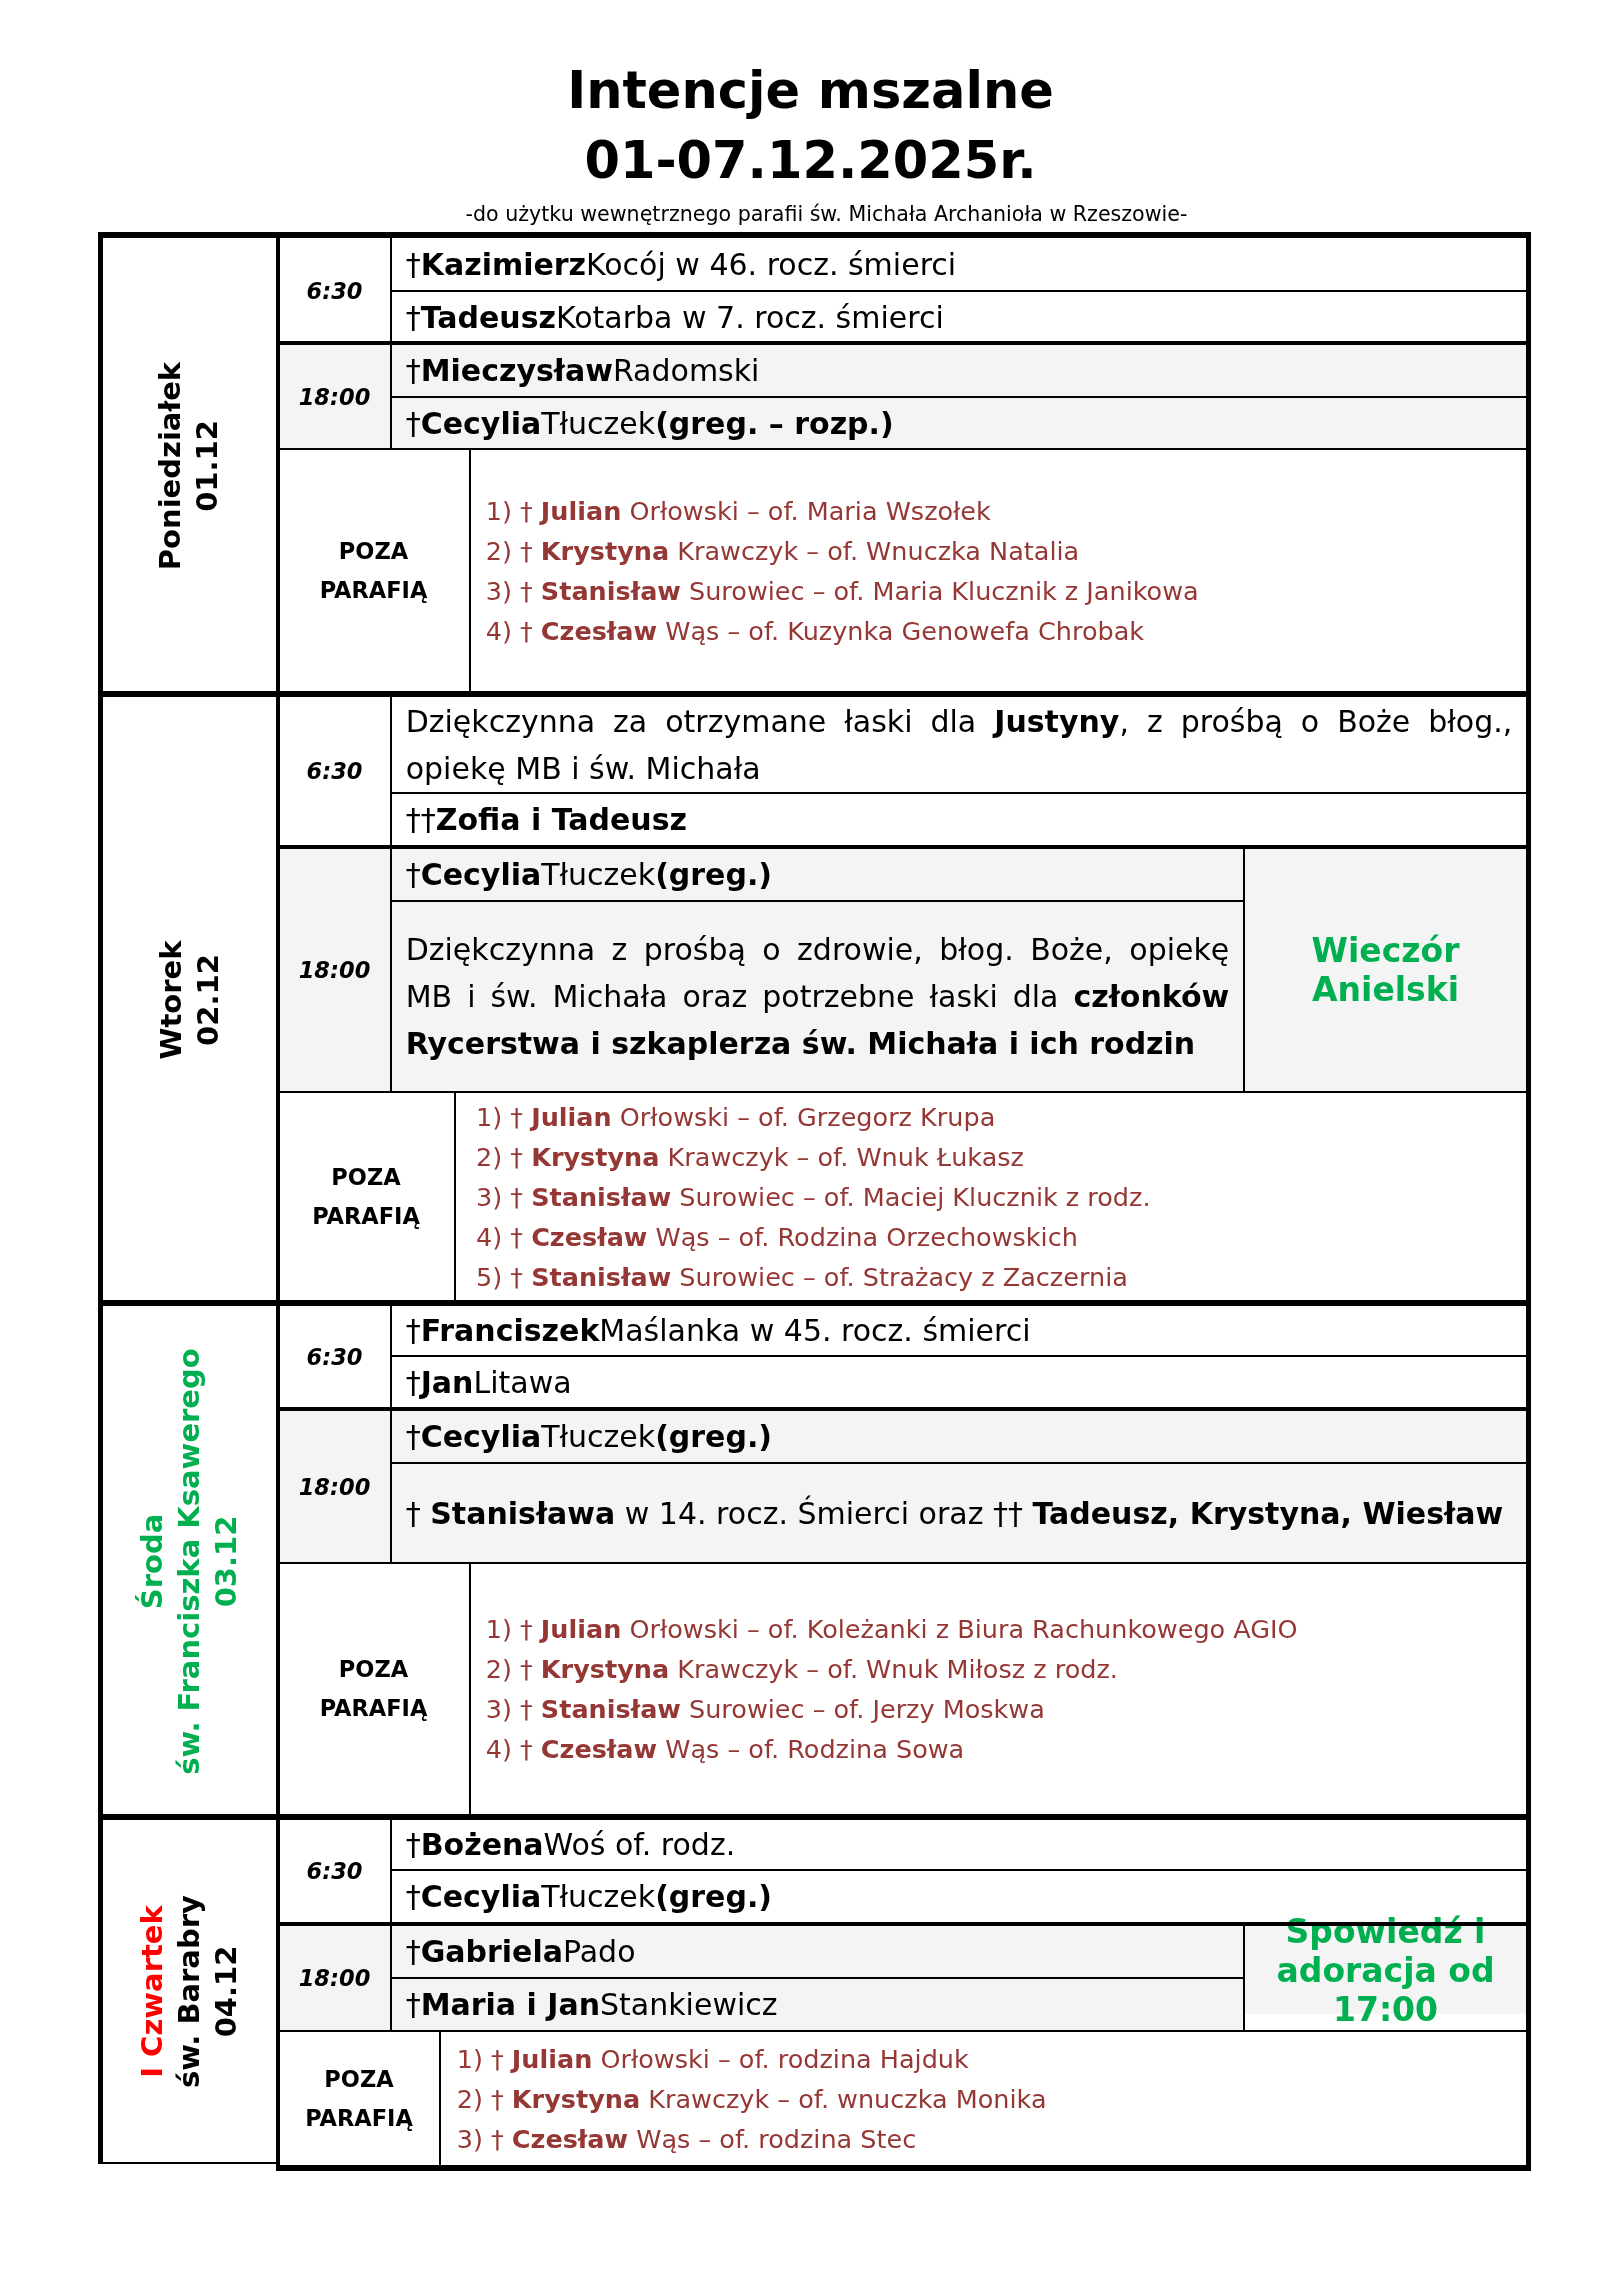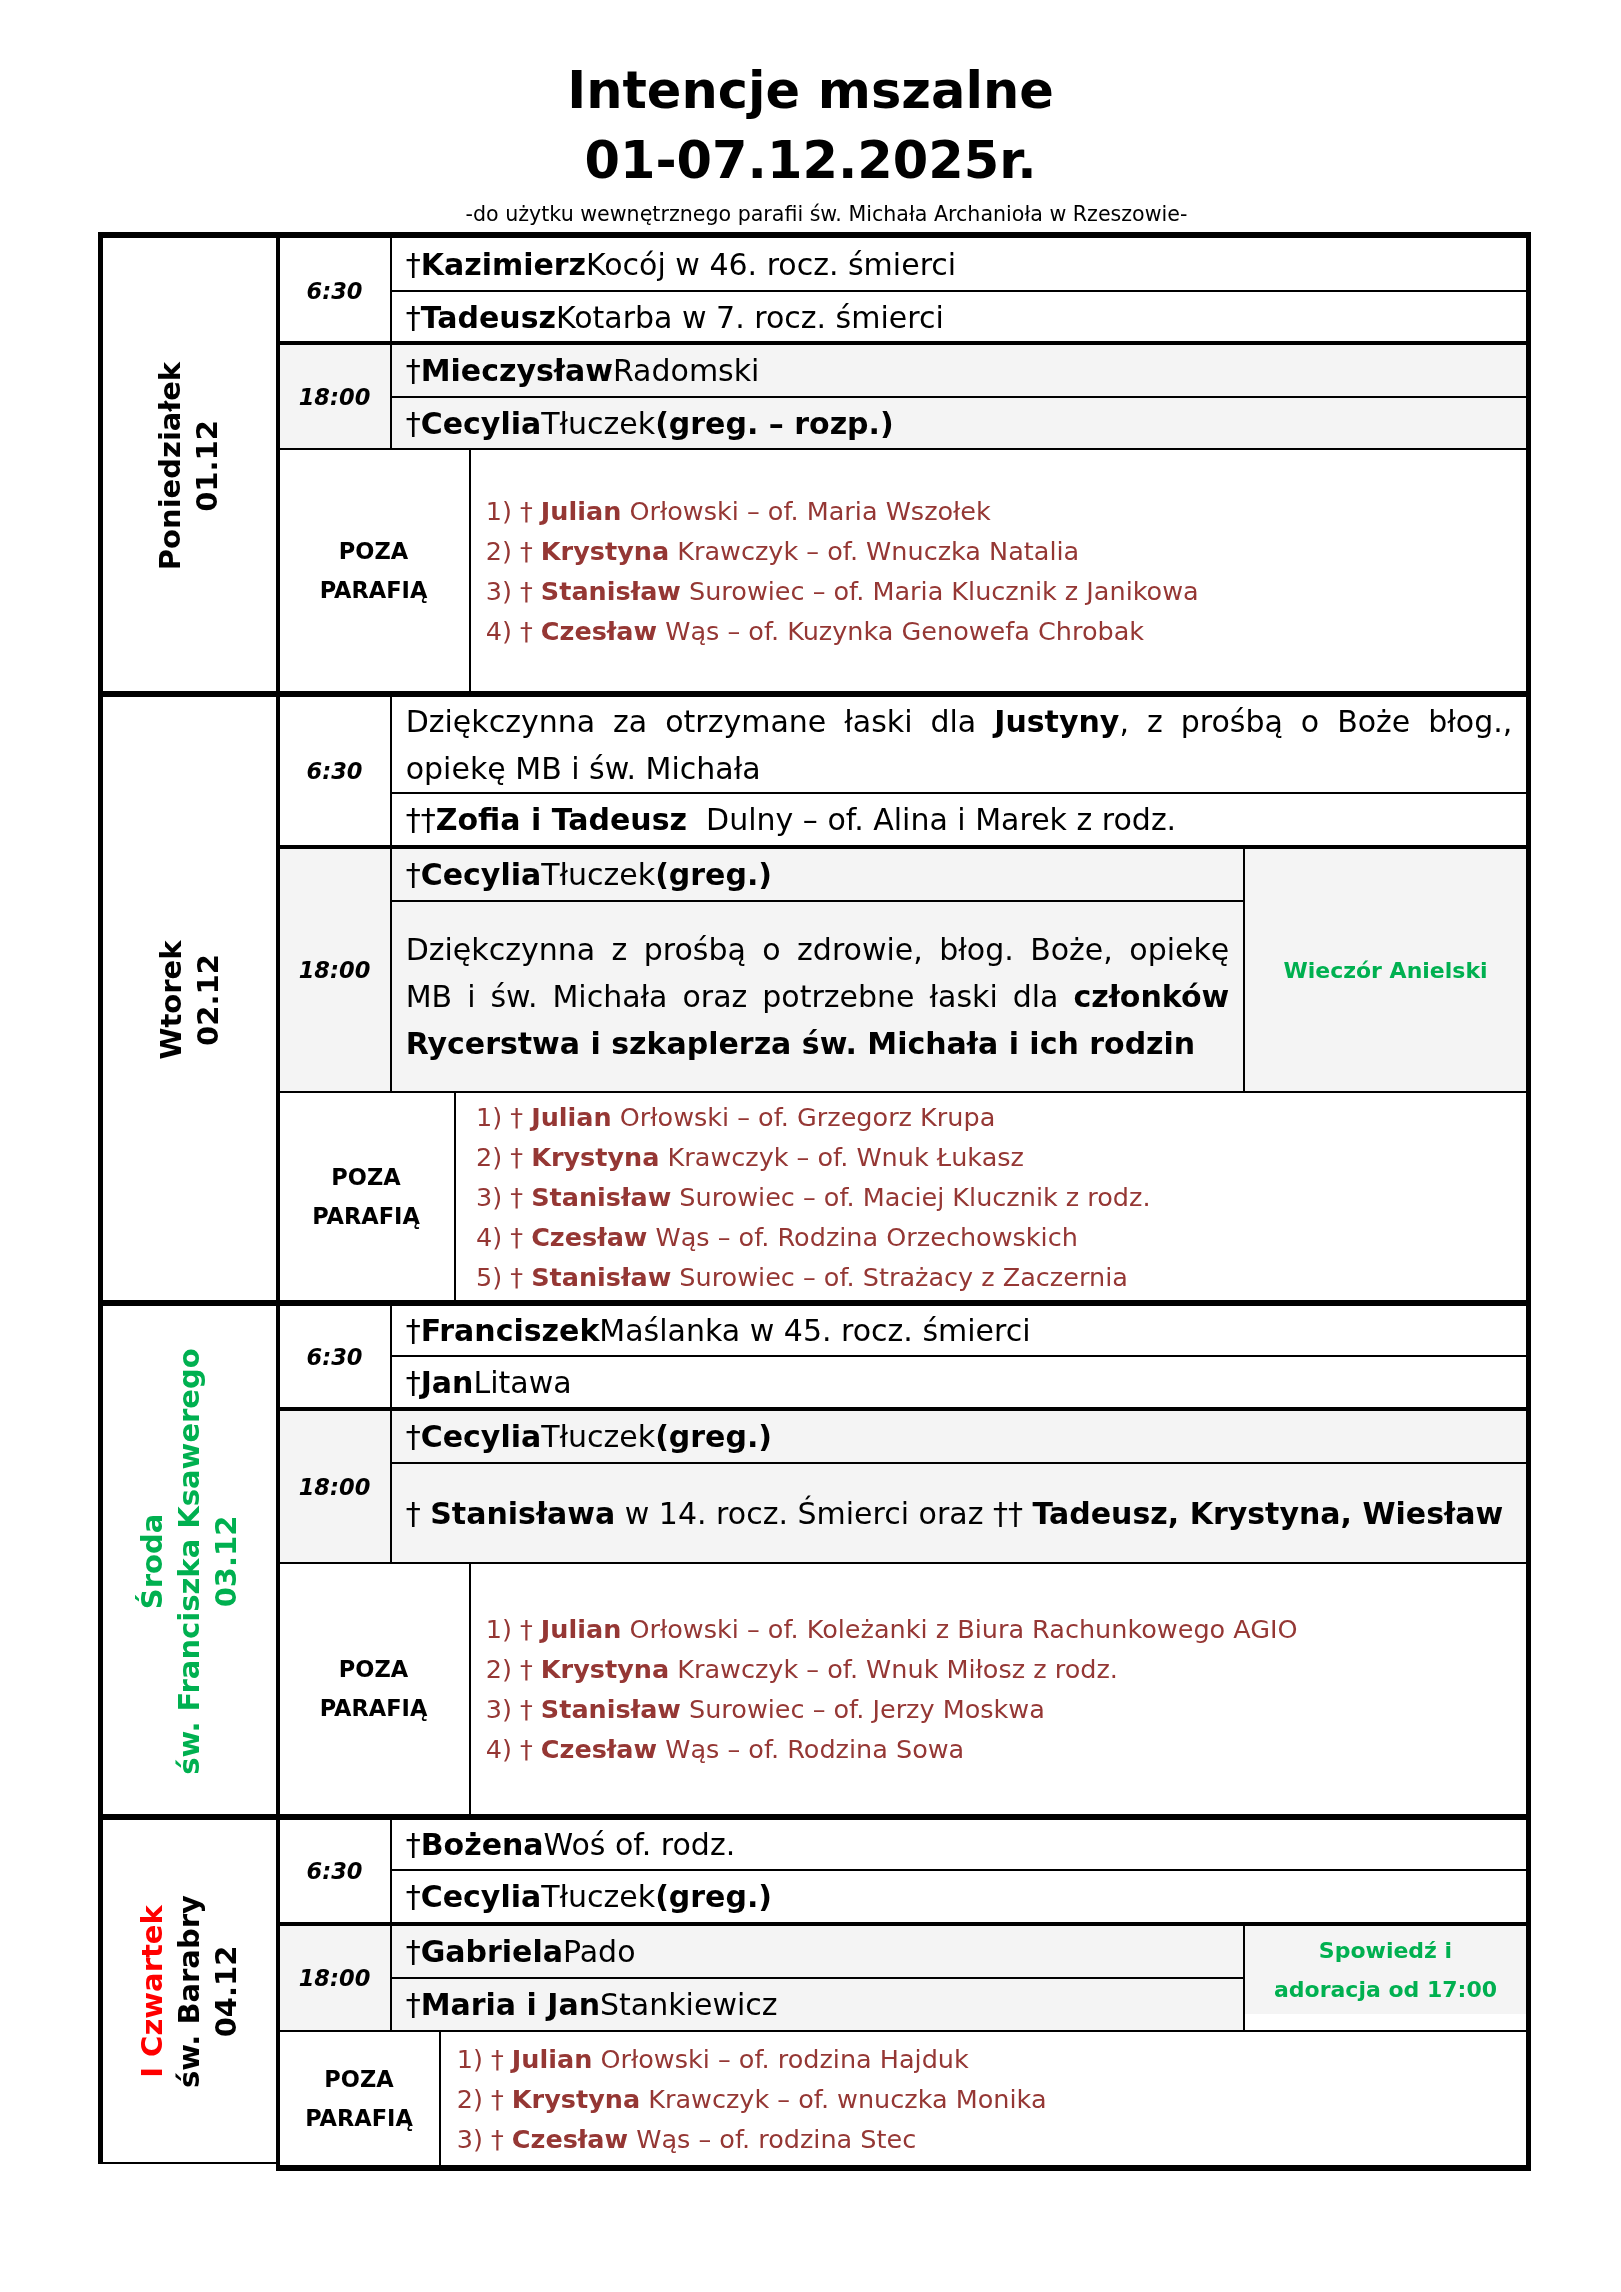"Dulny – of. Alina i" span { html: <span> Dulny – of. Alina i Marek z rodz.</span> -> none }
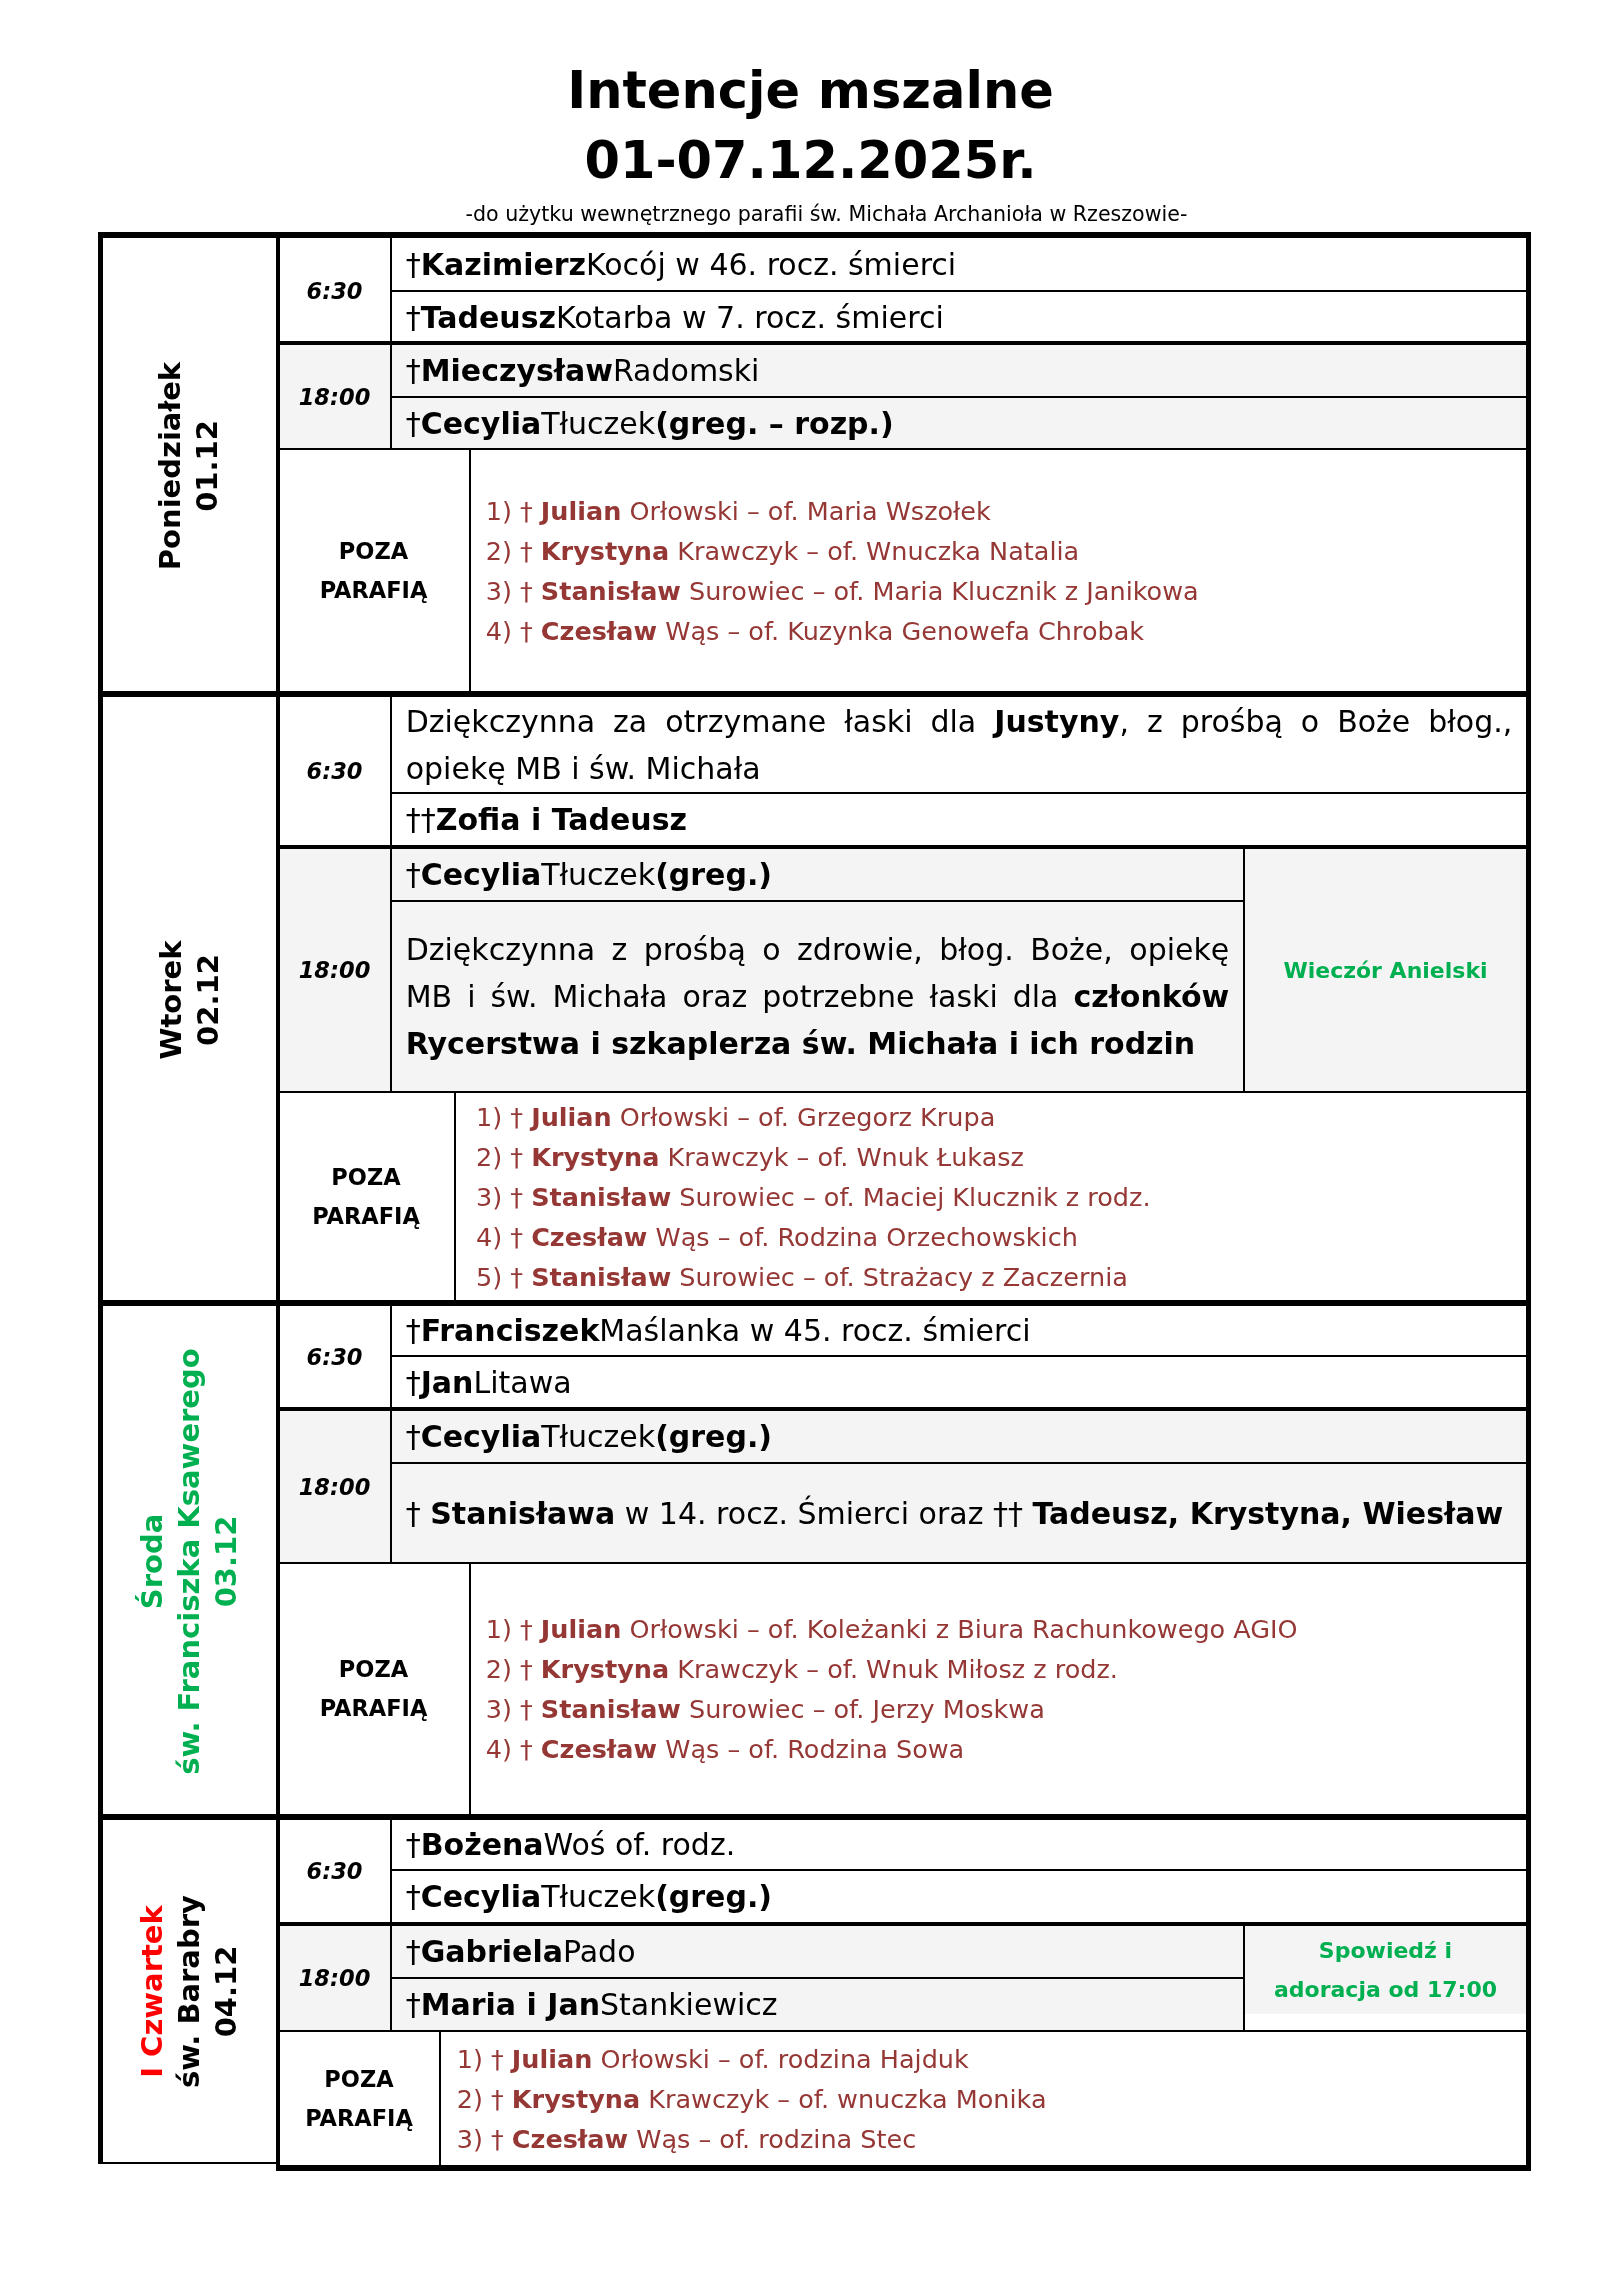"Wieczór Anielski" .note { font-size: 22px -> 33px }
